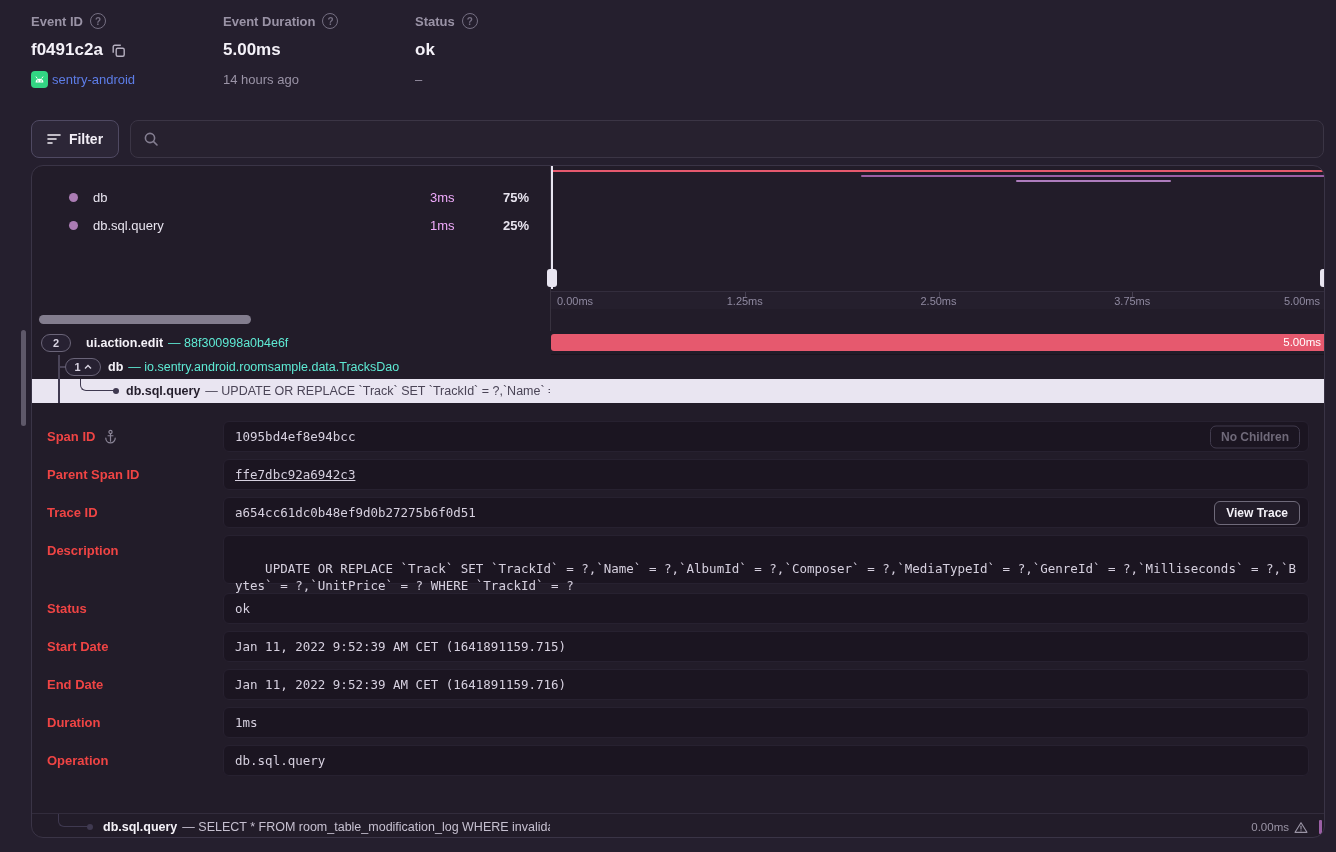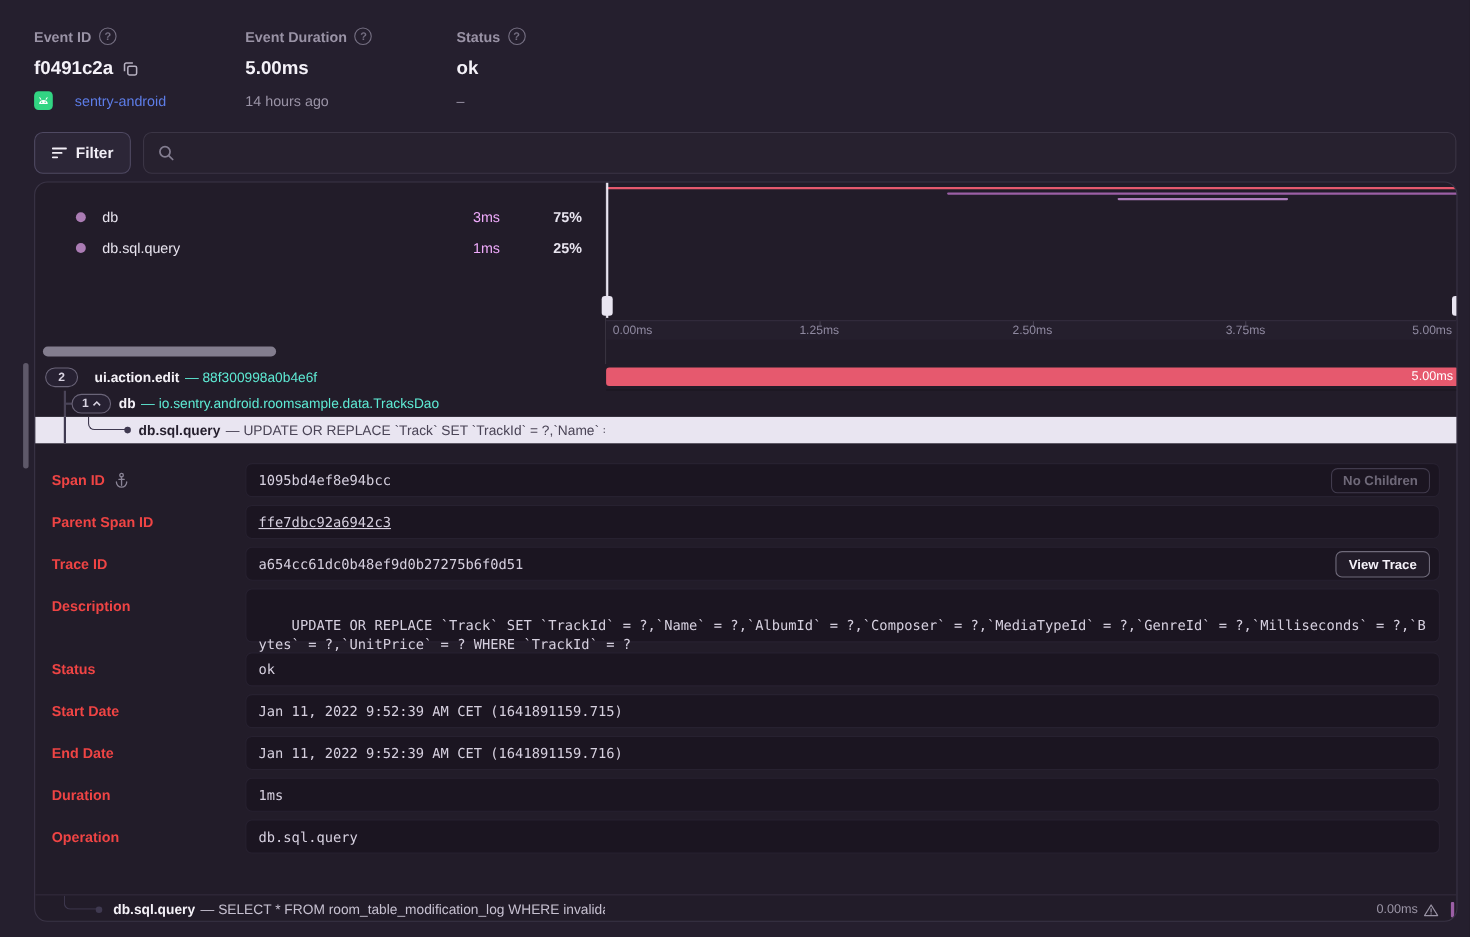"Event ID" .meta-col { top: 24px -> 12px }
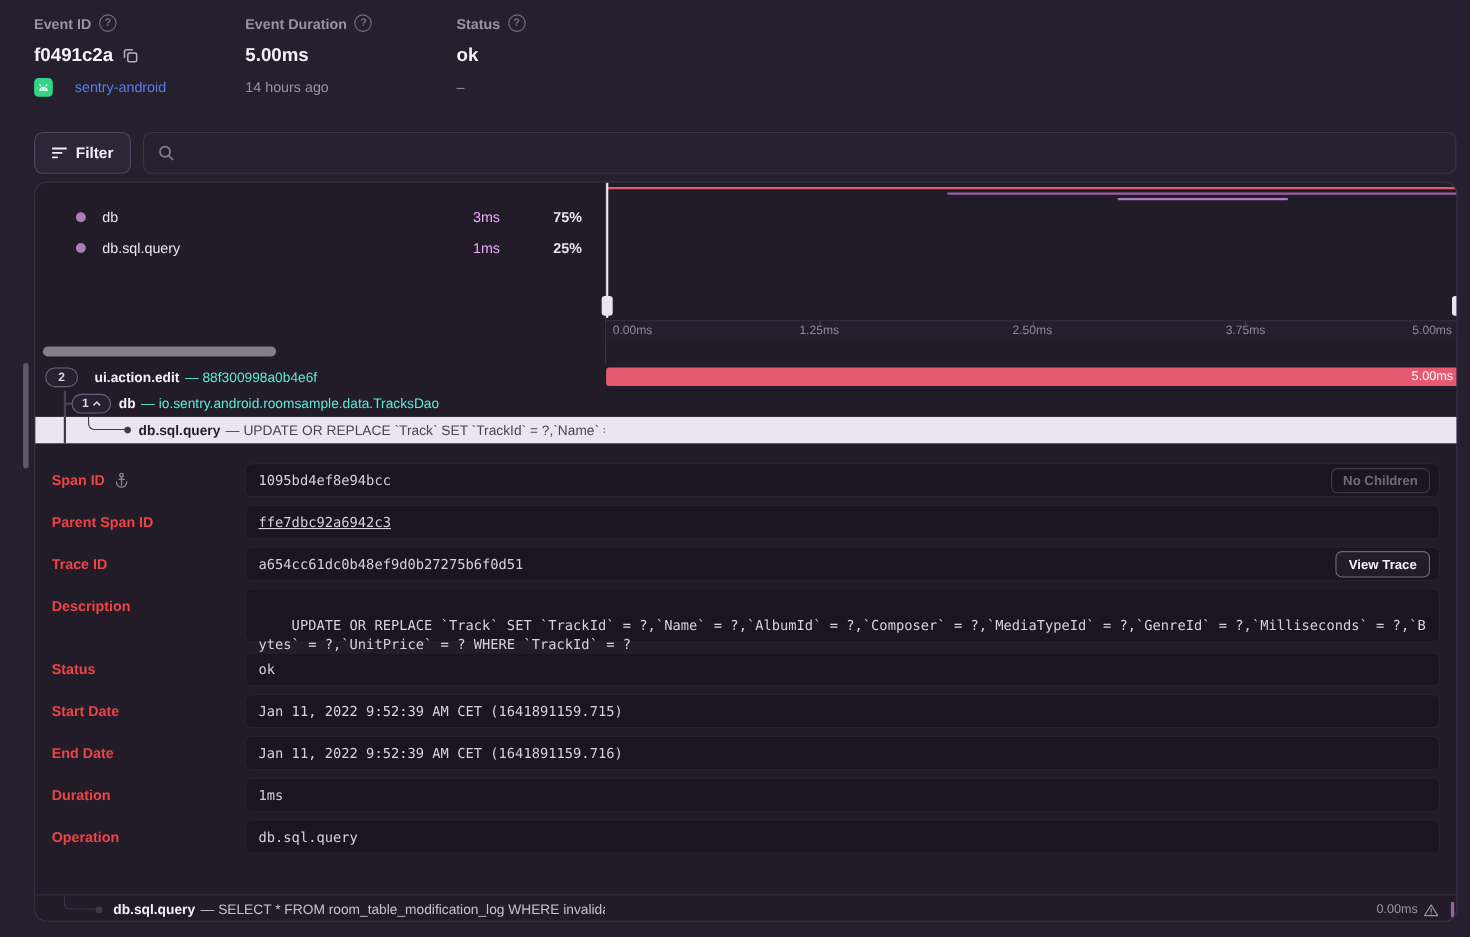"sentry-android" .meta-sub { gap: 20px -> 4px }
